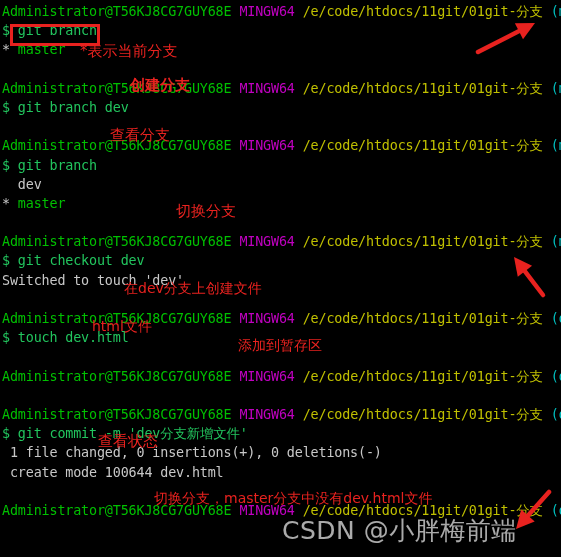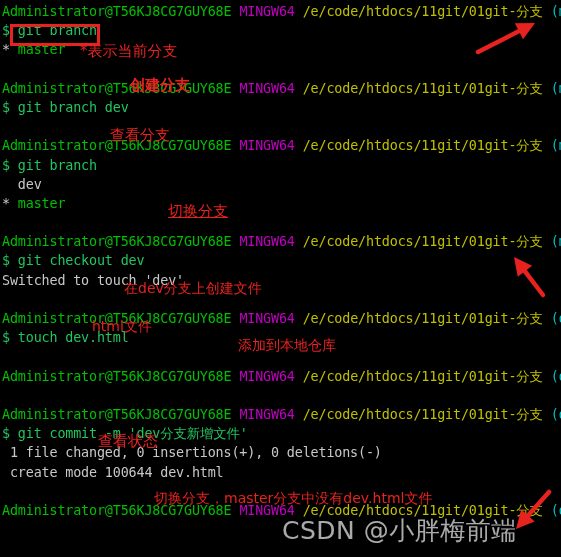"切换分支" div.note { left: 168px -> 176px; text-decoration: underline -> none }
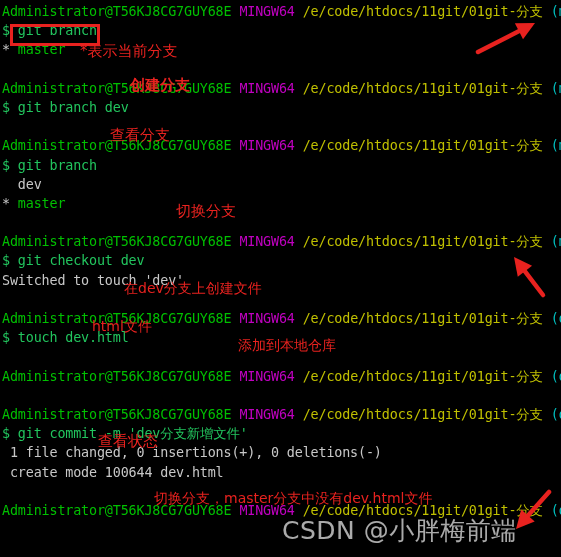"添加到本地仓库" div.note { text: 本地仓库 -> 暂存区 }
